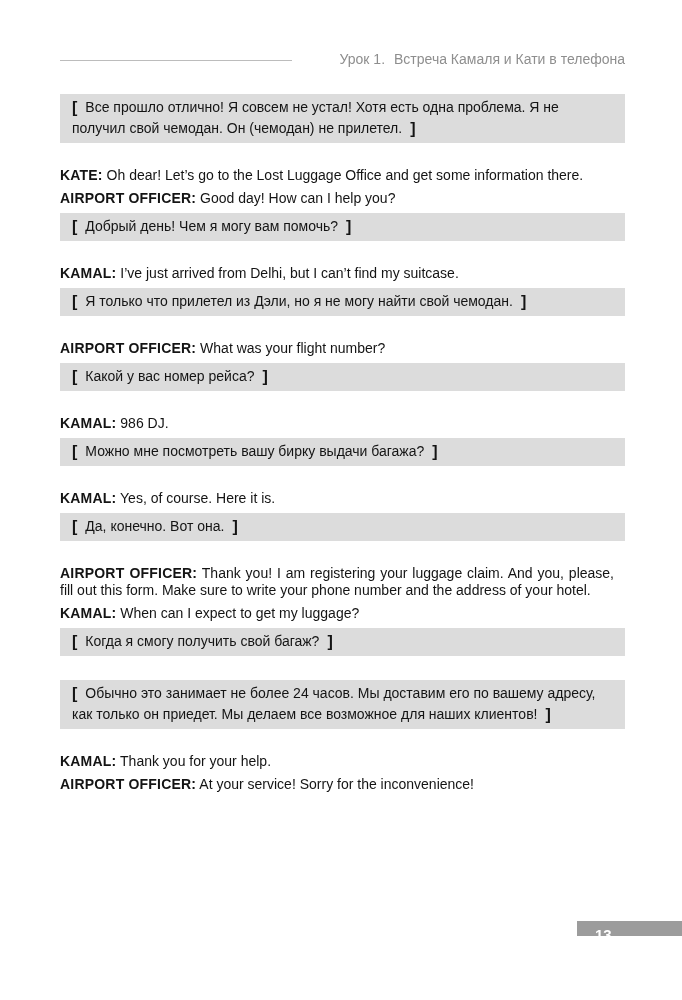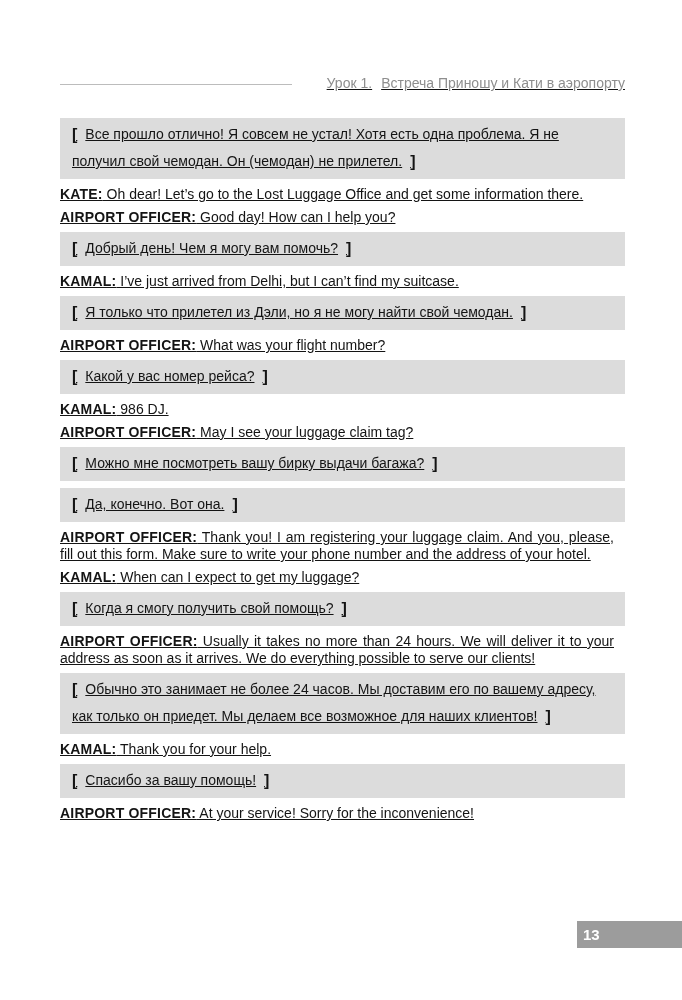"Урок 1." .content { padding: 74px 57px 0 60px -> 50px 57px 0 60px; text-decoration: underline -> none }
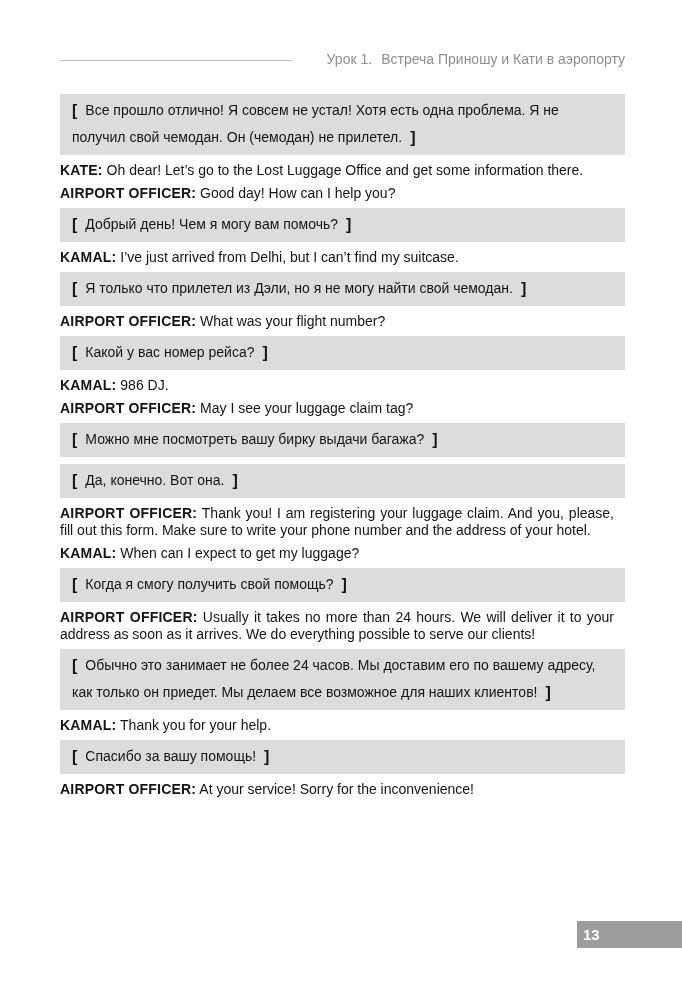"Встреча Приношу и Кати в" span { text: Приношу и Кати в аэропорту -> Камаля и Кати в телефона }
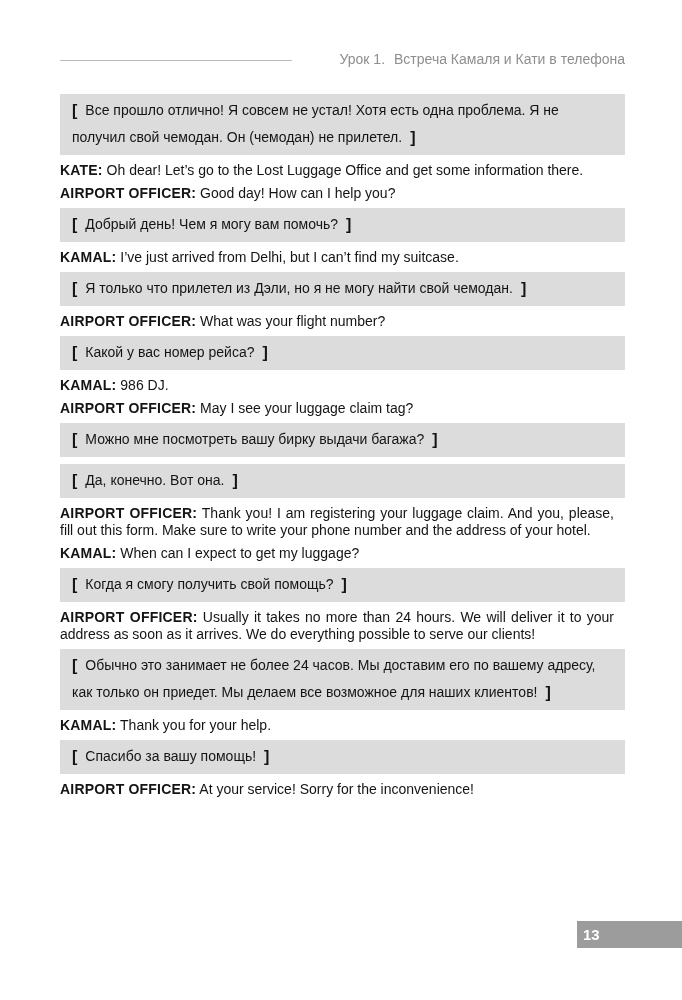"[ Все прошло отлично! Я" .translation { line-height: 26px -> 20px; margin: 0 0 7px 0 -> 0 0 24px 0 }
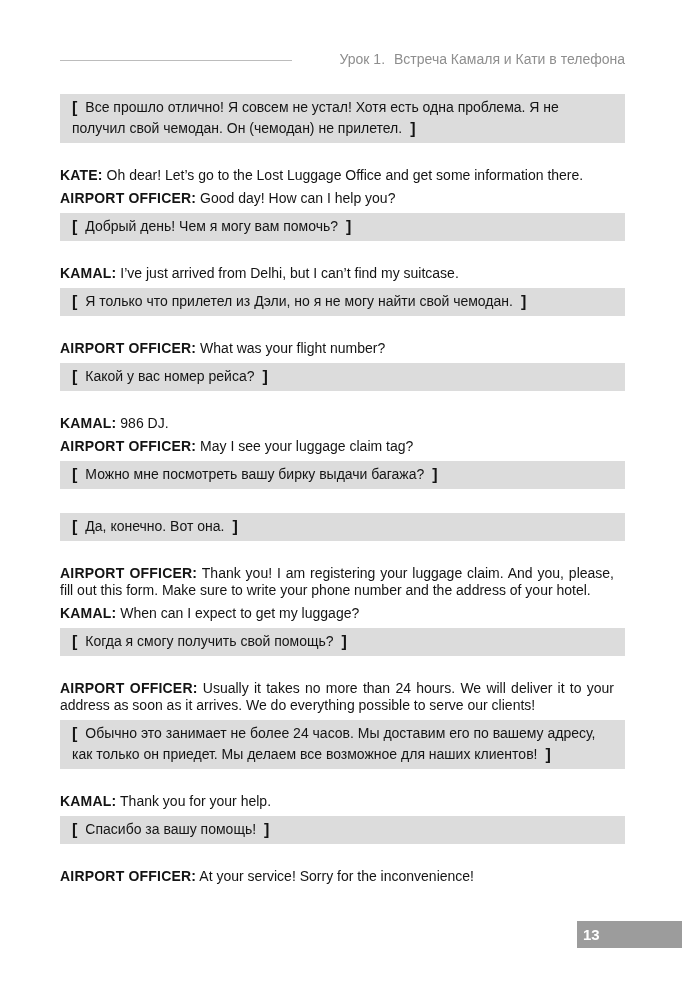"AIRPORT OFFICER: May I see" p.speech { html: <p><span>AIRPORT OFFICER:</span> May I see your luggage claim tag?</p> -> none }
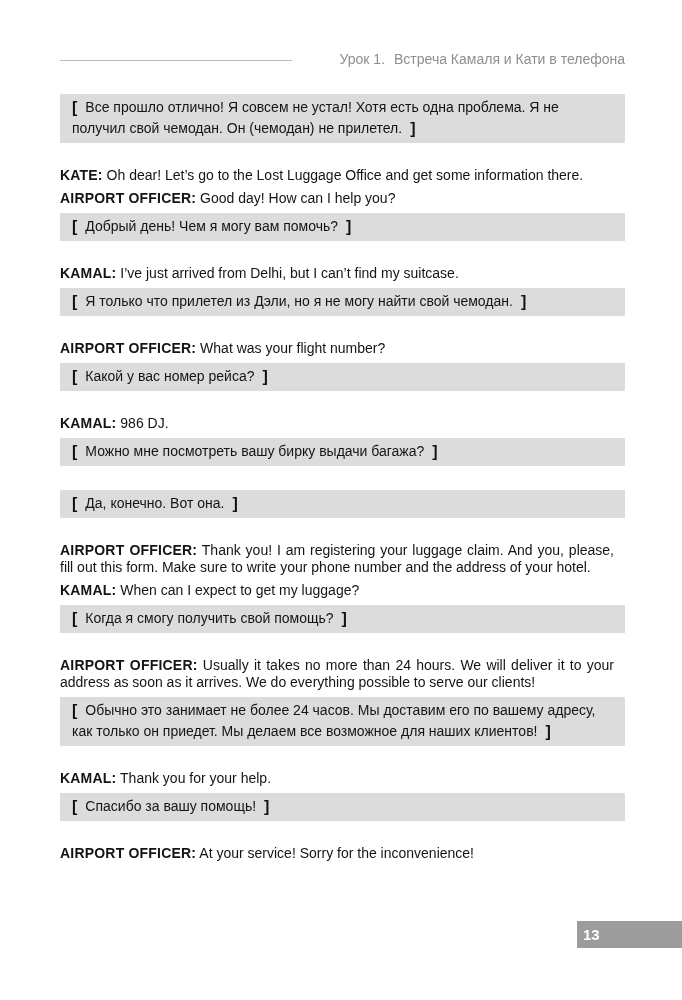"KAMAL: Yes, of course. Here" p.speech { html: none -> <p><span>KAMAL:</span> Yes, of course. Here it is.</p> }
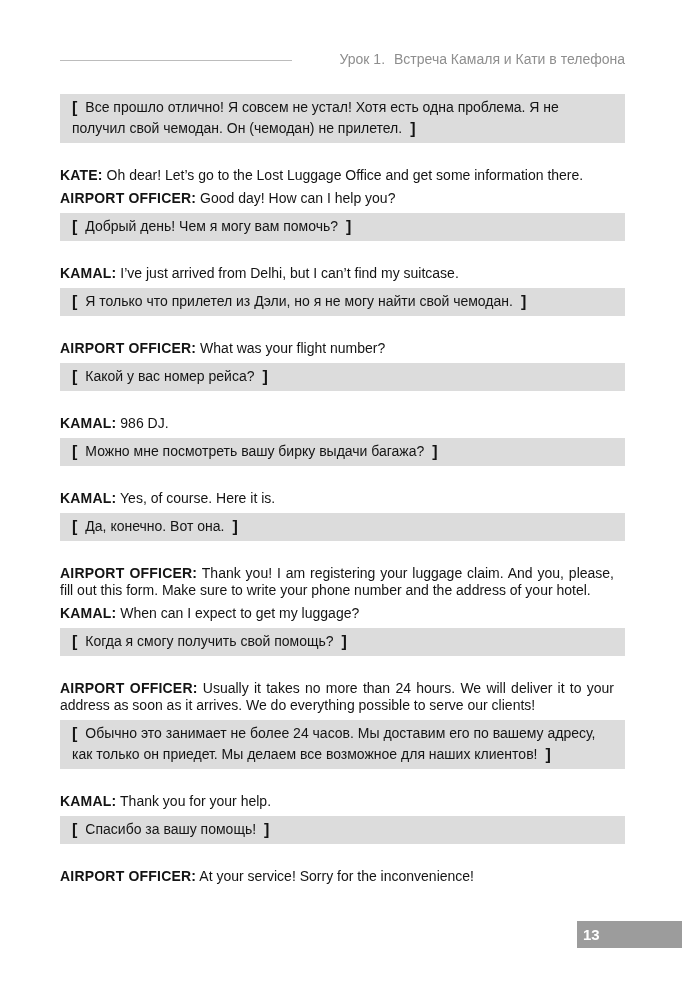"Когда я смогу получить свой" span.ru-text { text: помощь -> багаж }
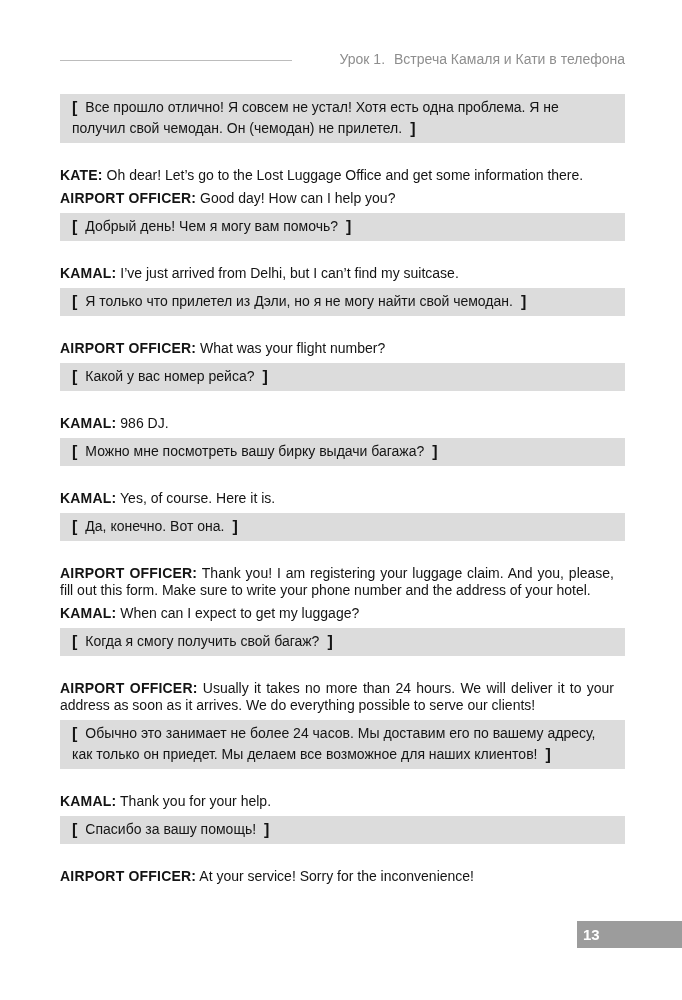"AIRPORT OFFICER: Usually it takes" p.speech { html: <p><span>AIRPORT OFFICER:</span> Usually it takes no more than 24 hours. We will deliver it to your address as soon as it arrives. We do everything possible to serve our clients!</p> -> none }
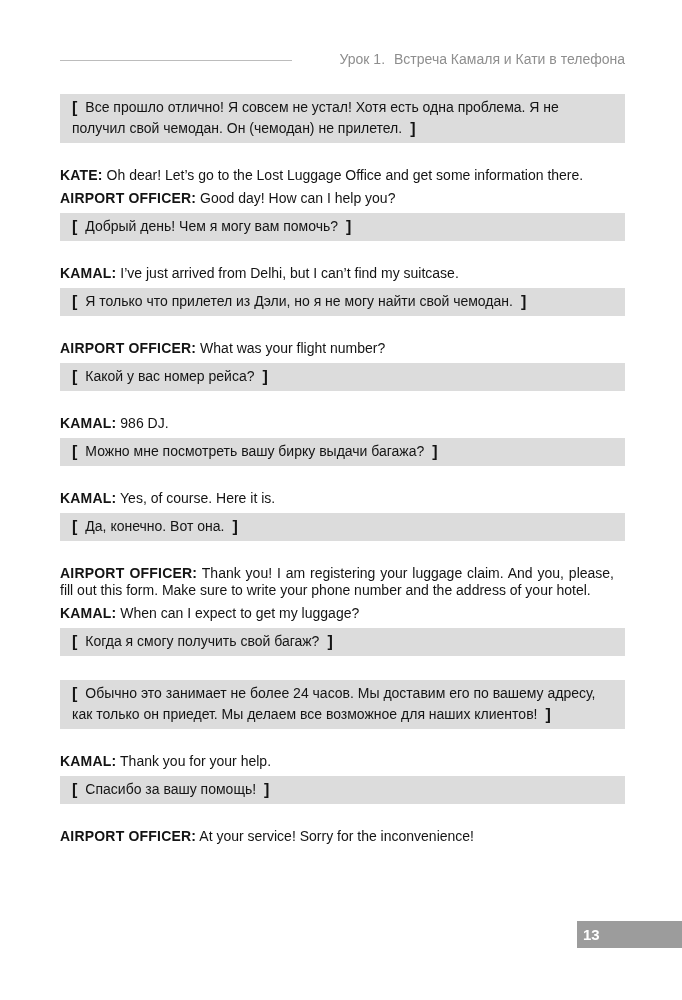"[ Спасибо за вашу помощь!" div.translation { html: <div><span>[</span><span>Спасибо за вашу помощь!</span><span>]</span></div> -> none }
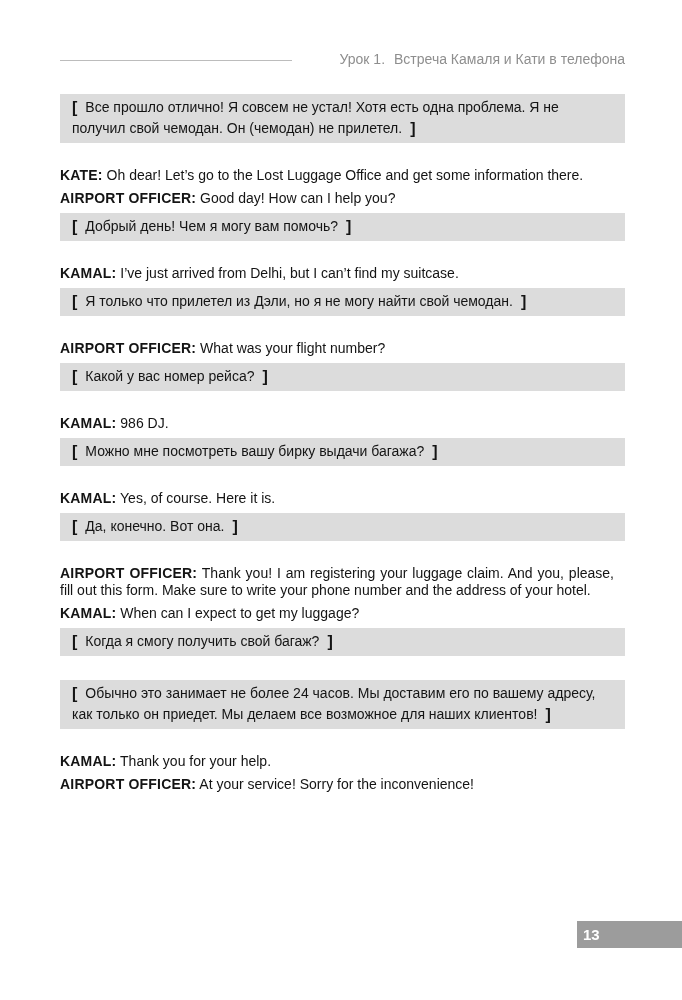"13" .page-number-badge { height: 27px -> 15px; padding-left: 6px -> 18px }
